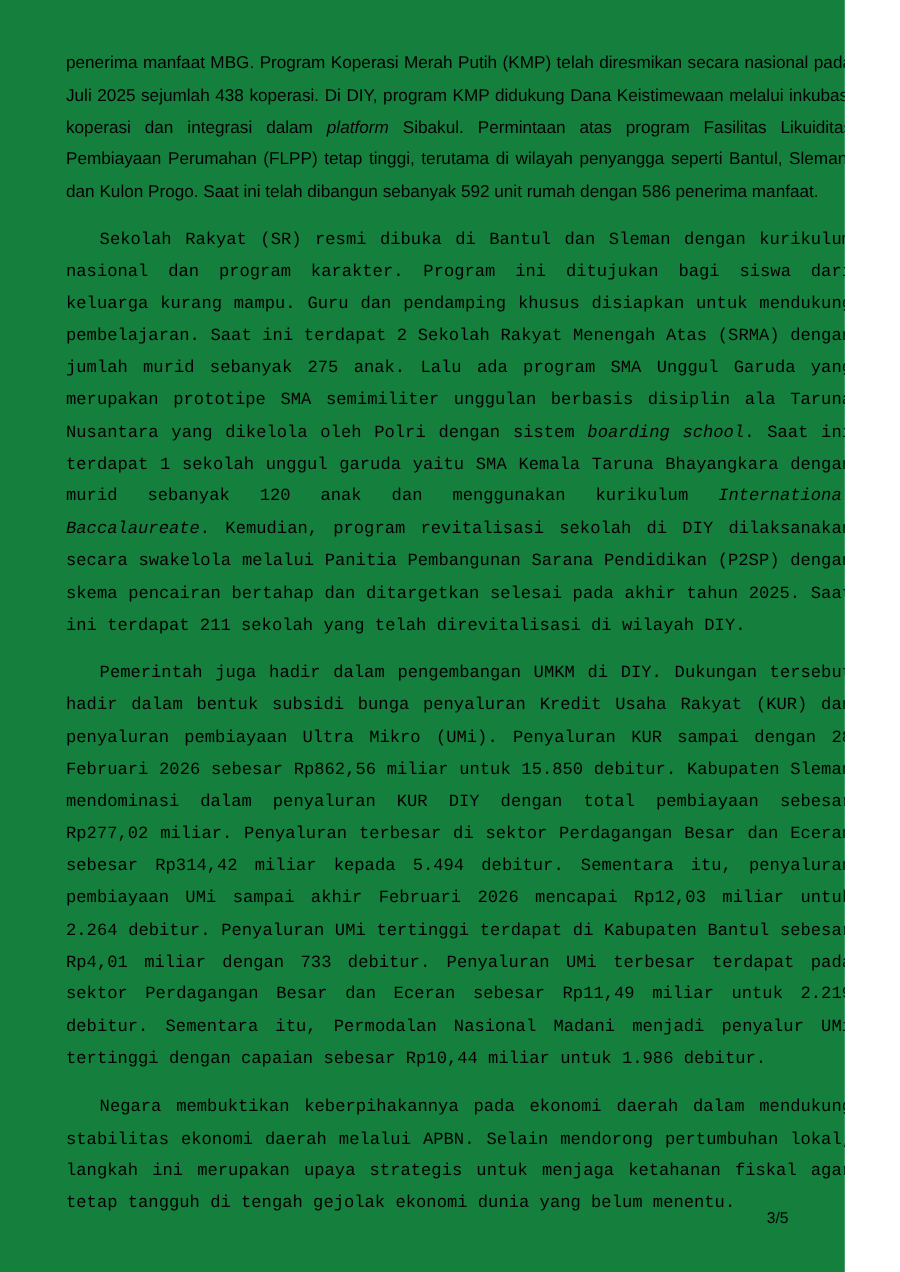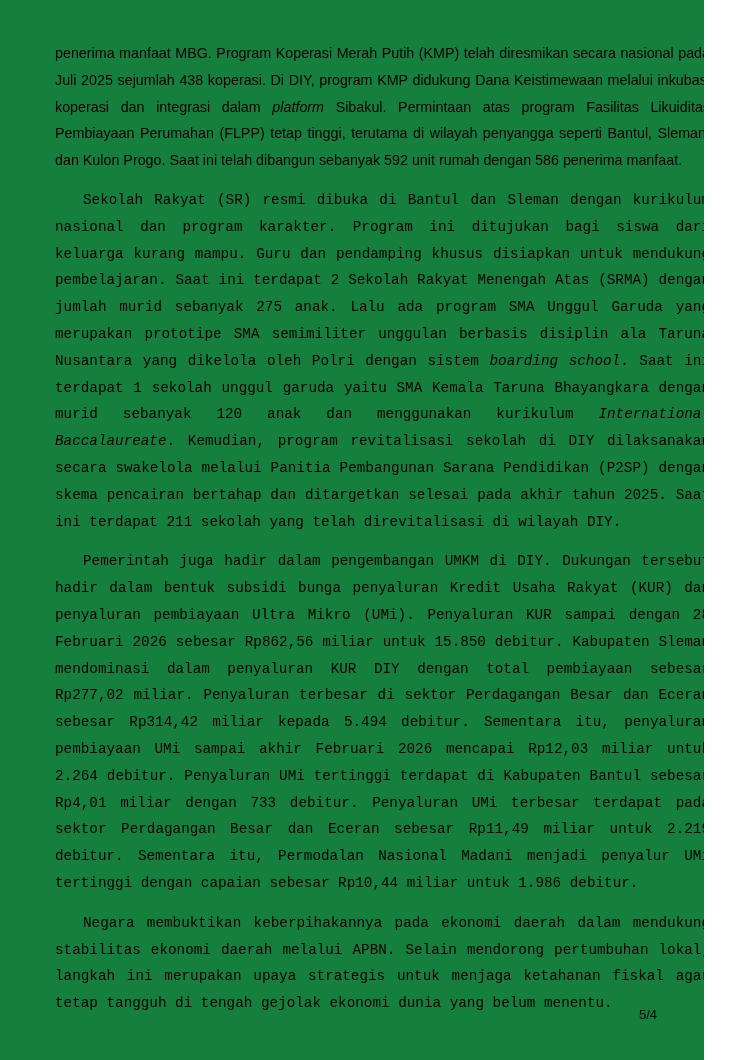"5/4" div.page-number { text: 5/4 -> 3/5 }
